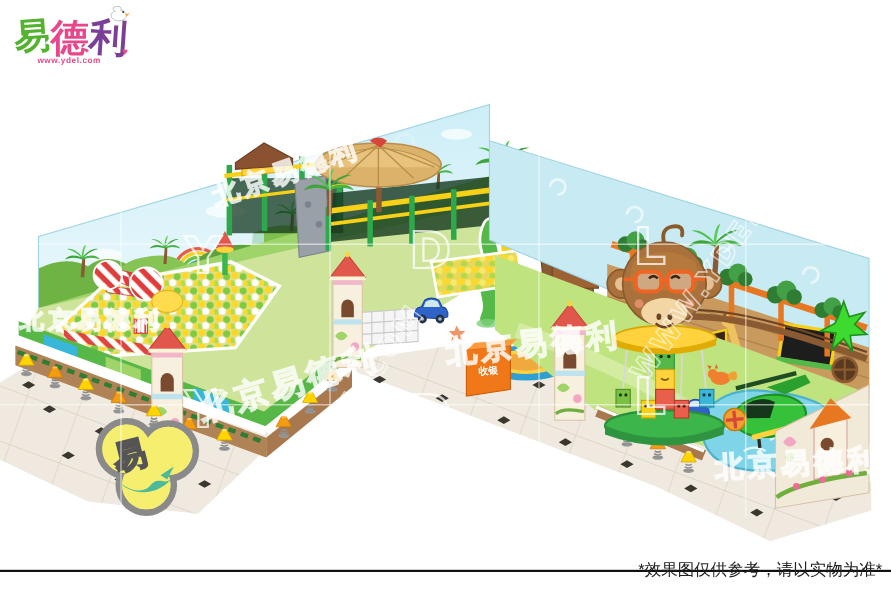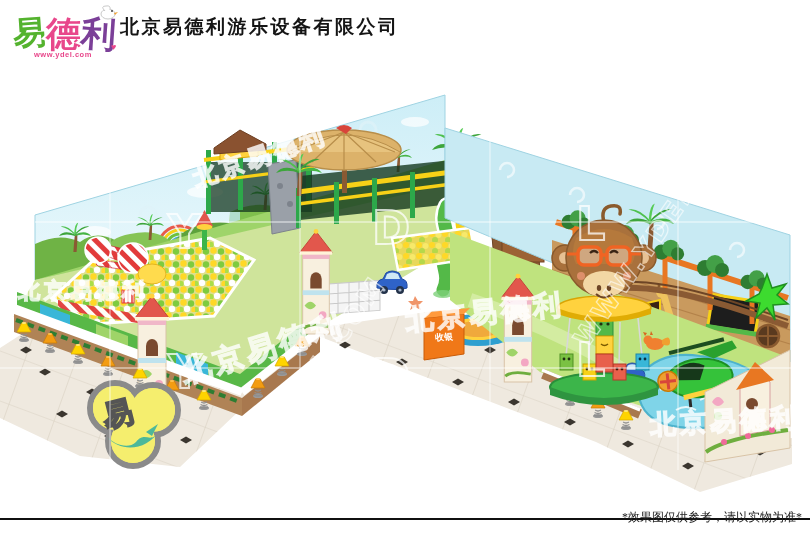"北京易德利游乐设备有限公司" div.company { html: <div>北京易德利游乐设备有限公司</div> -> none }
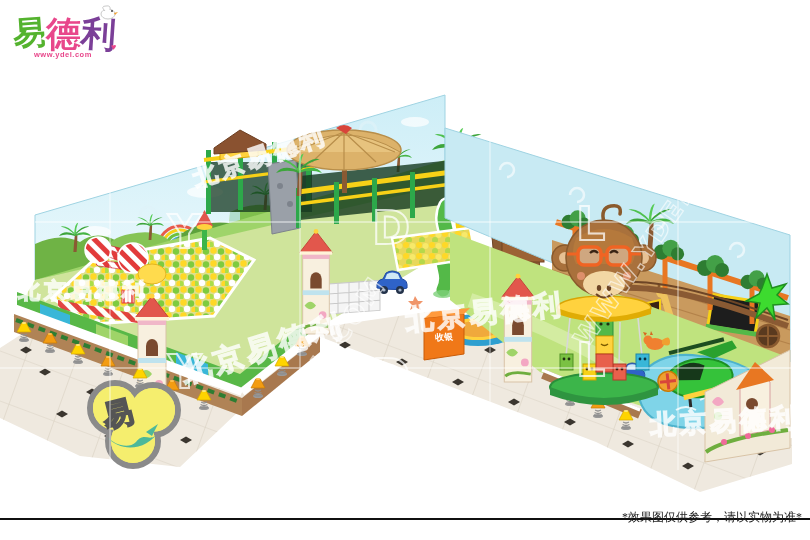"*效果图仅供参考，请以实物为准*" .disclaimer { font-family: Liberation Serif, serif -> Liberation Sans, sans-serif; font-size: 12px -> 15px }
